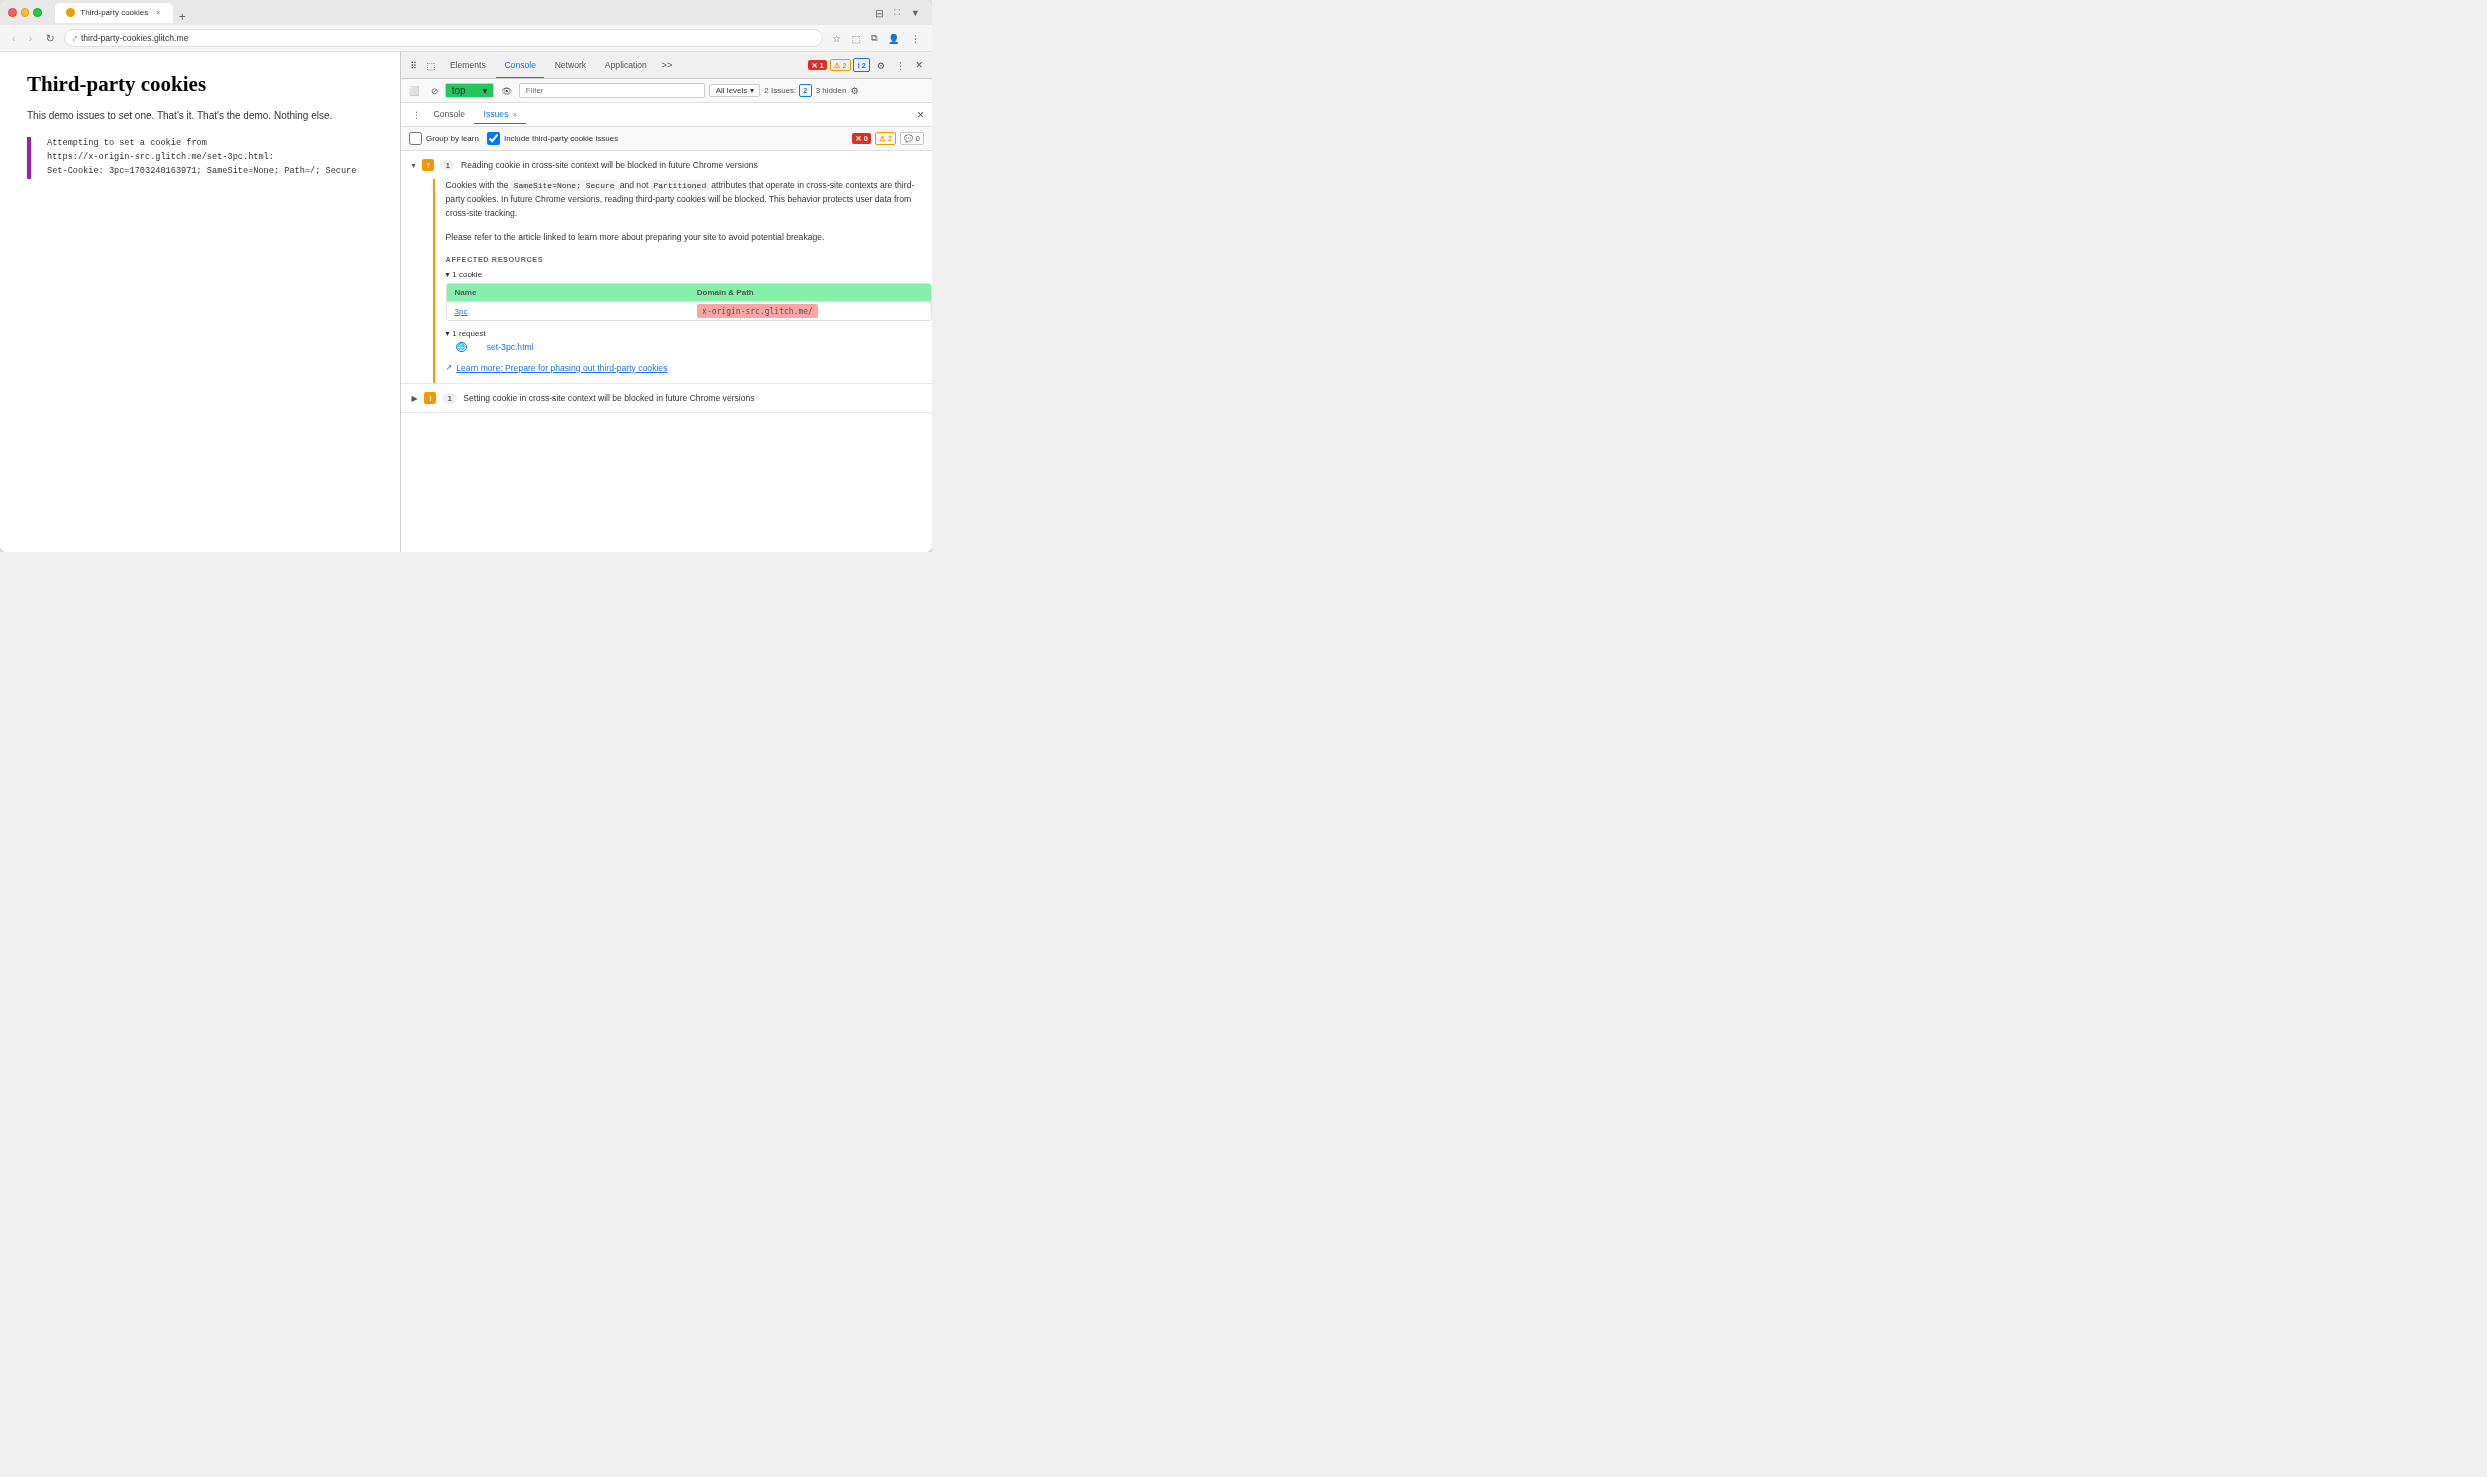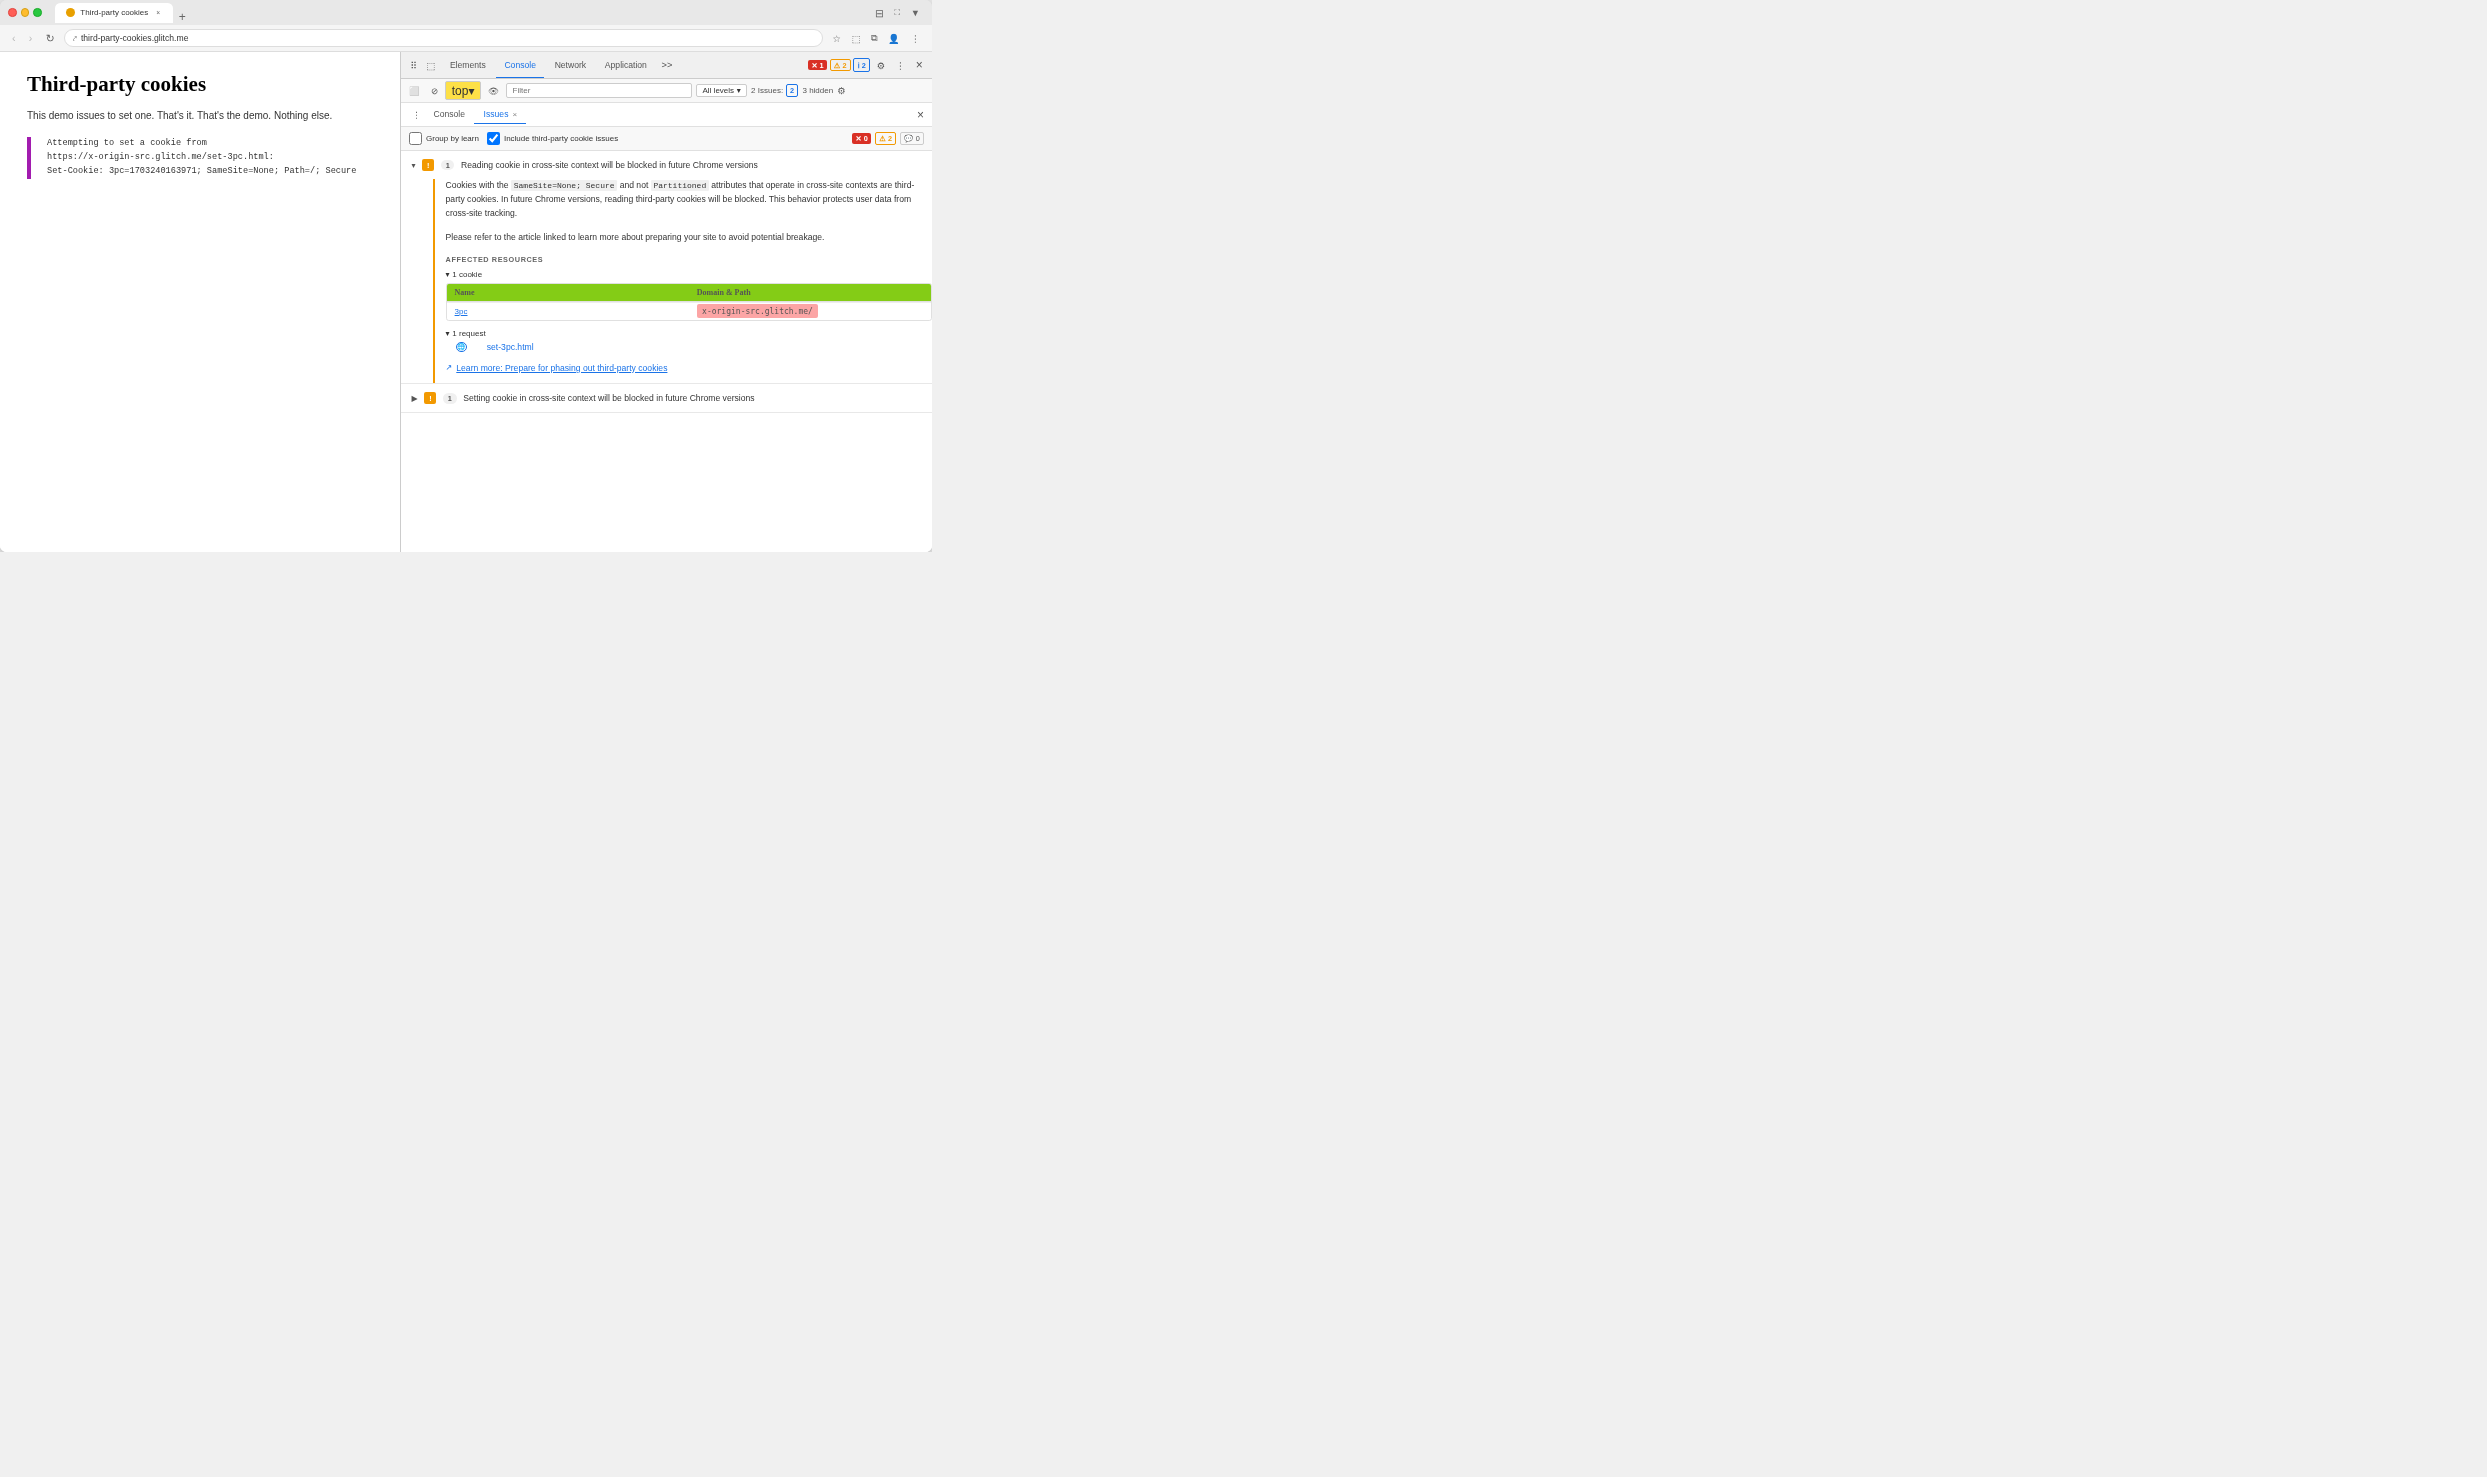"top" .ct-dropdown { background: #fde047 -> #22c55e; font-size: 12px -> 10px; gap: 0 -> 17px }
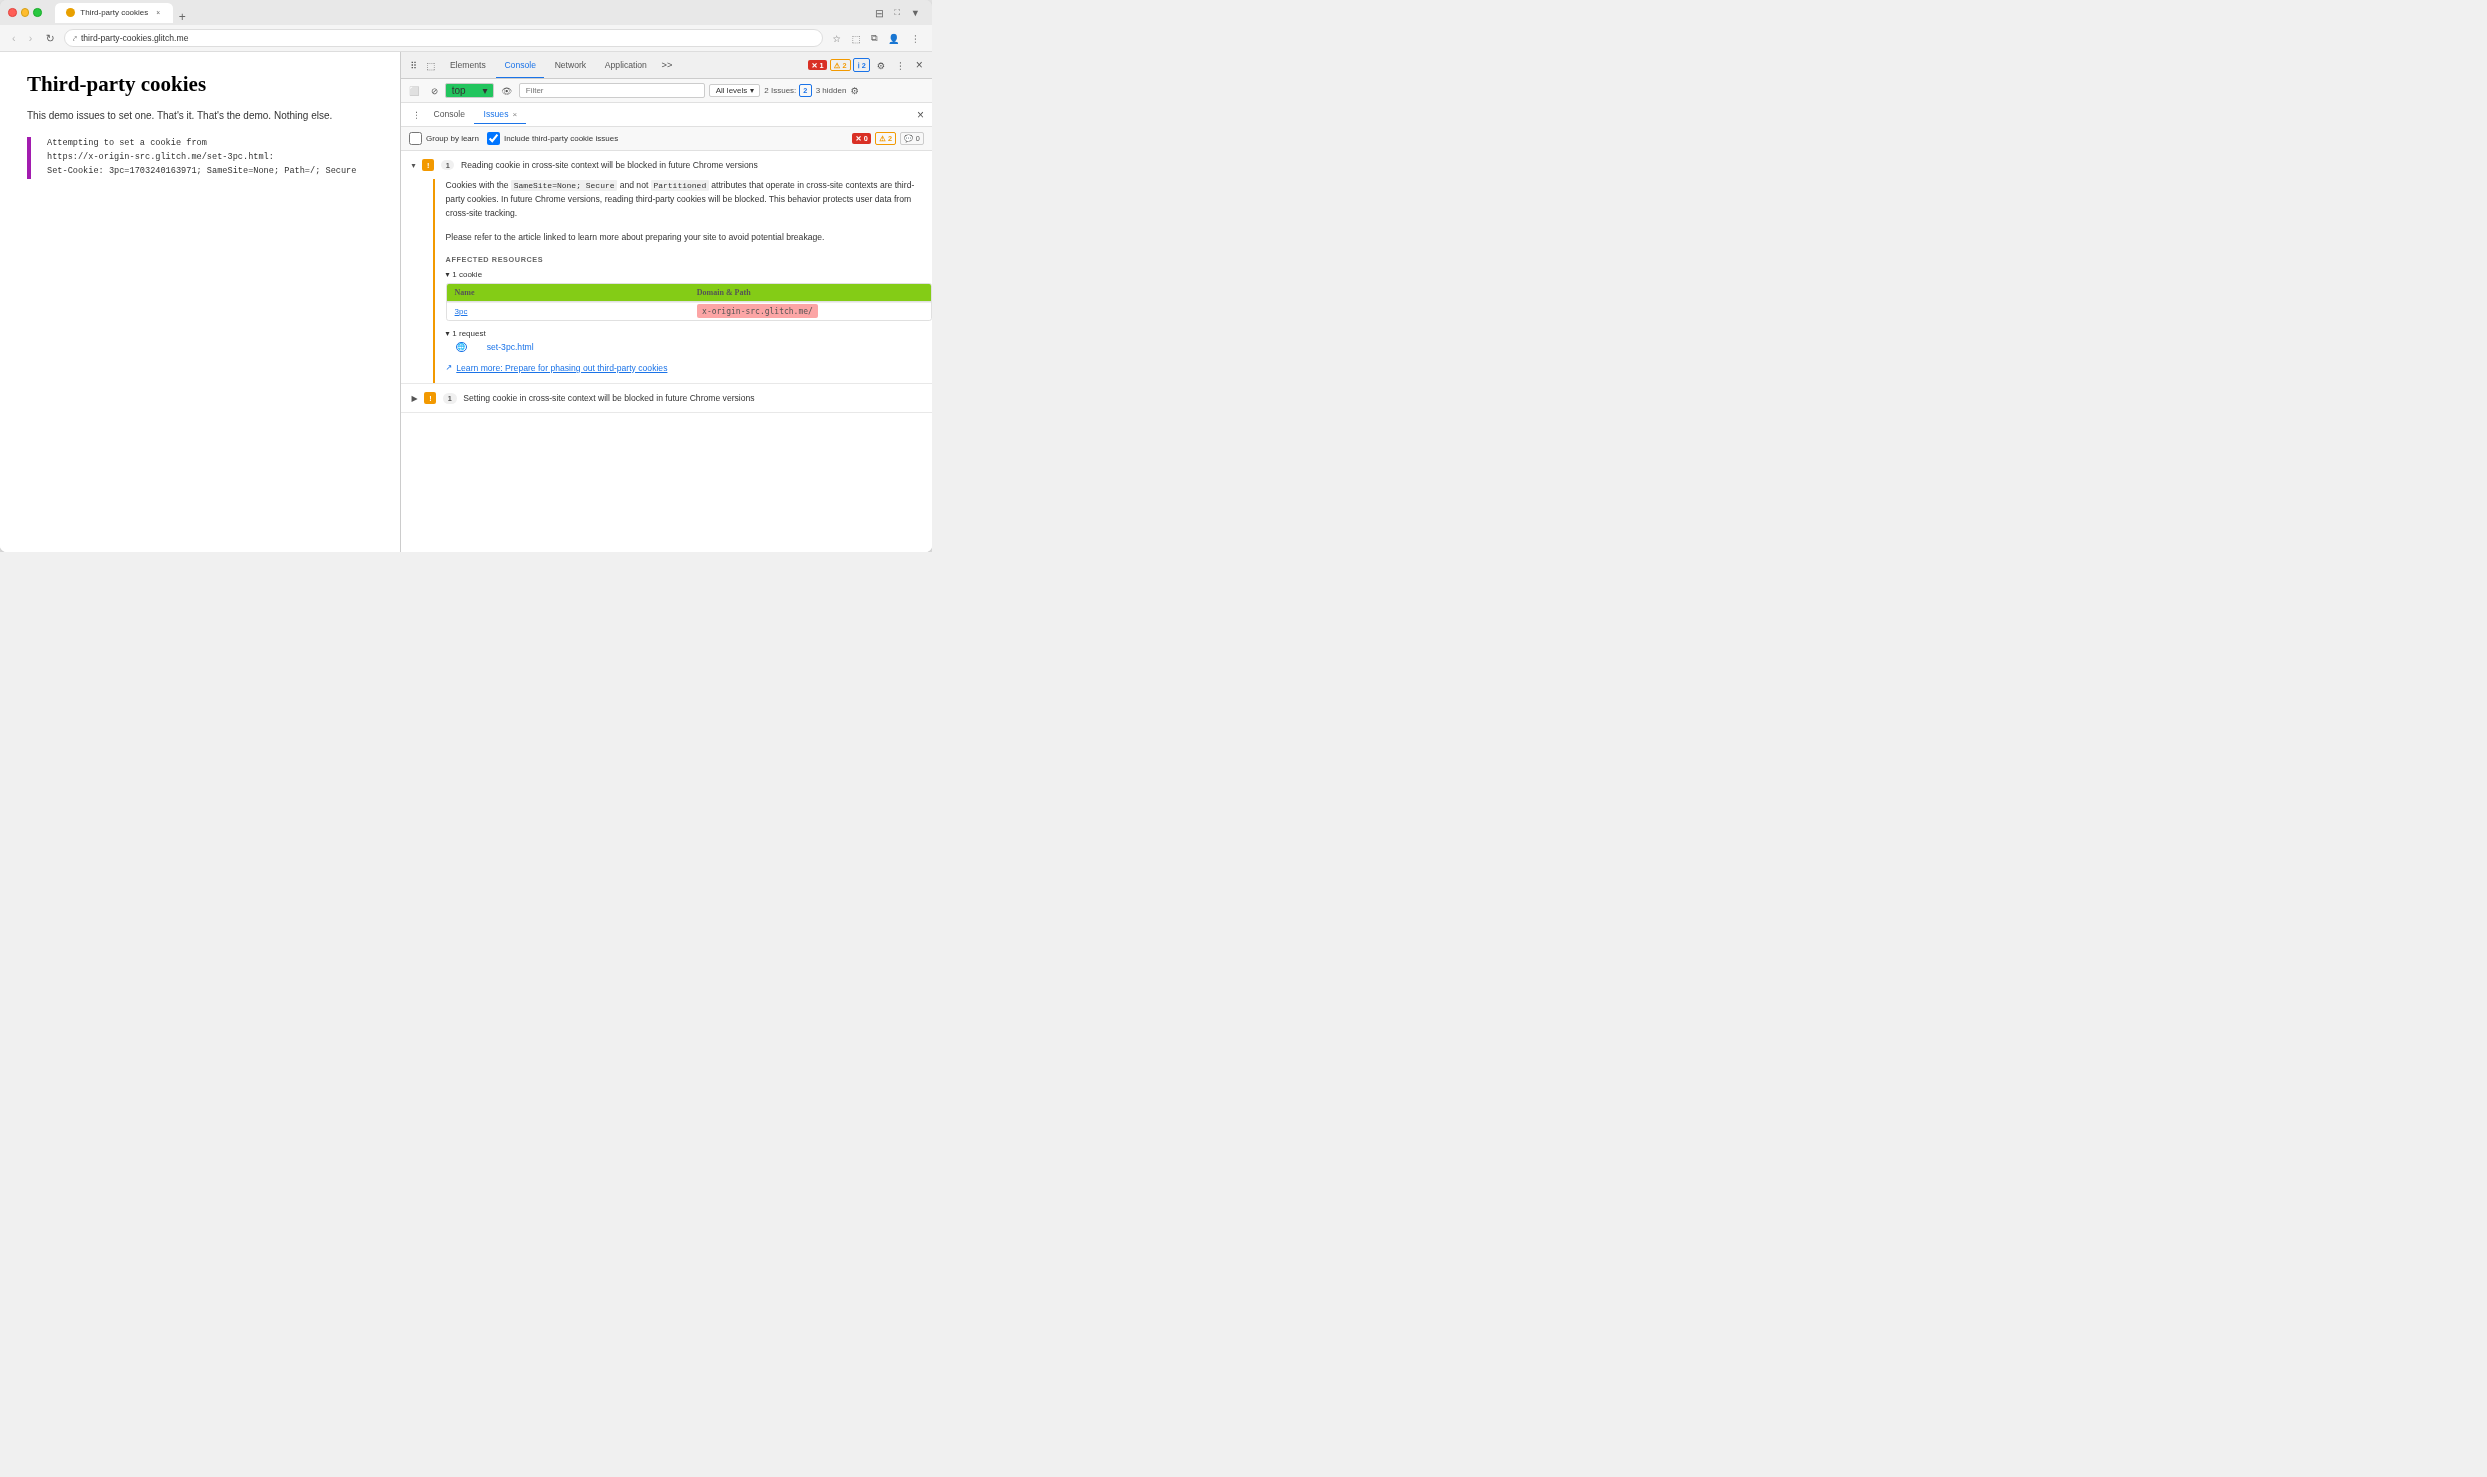"Name" .cookie-table-header { background: #84cc16 -> #86efac; font-family: Liberation Serif, serif -> none }
